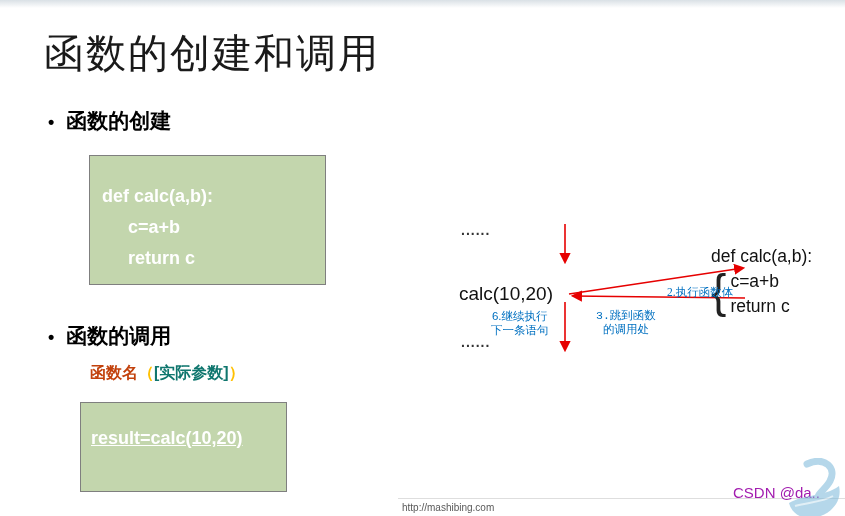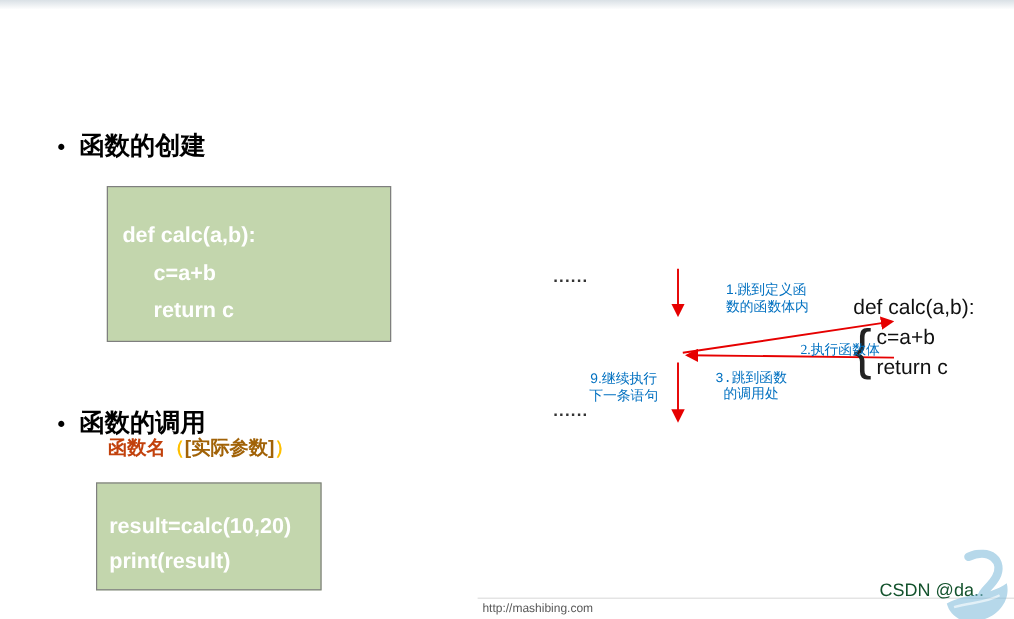"函数的创建和调用" div.title { html: none -> <div>函数的创建和调用</div> }
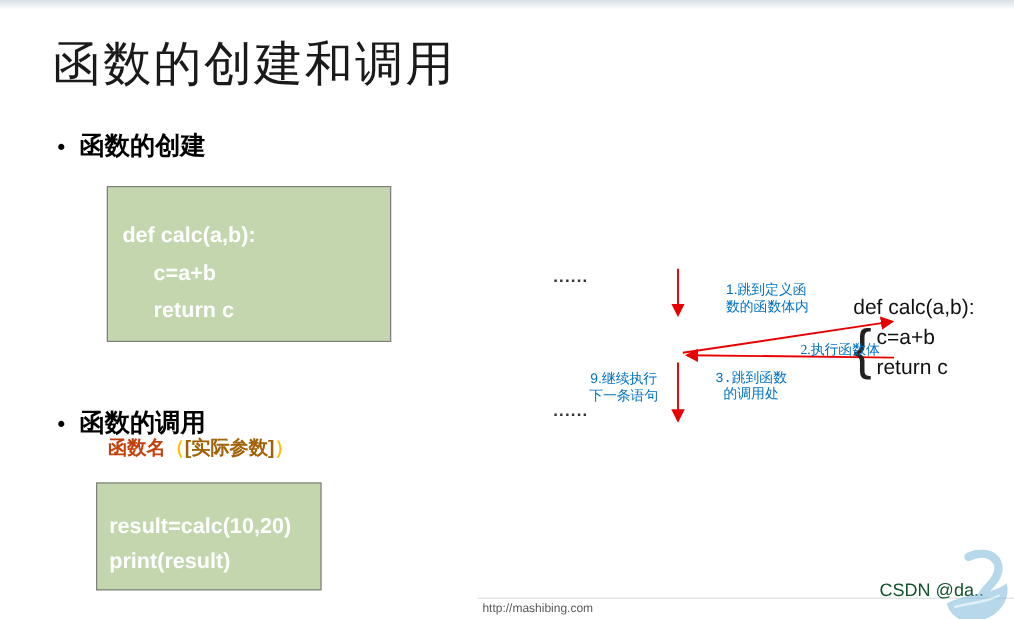"1.跳到定义函" div.step { html: <div>1.跳到定义函 数的函数体内</div> -> none }
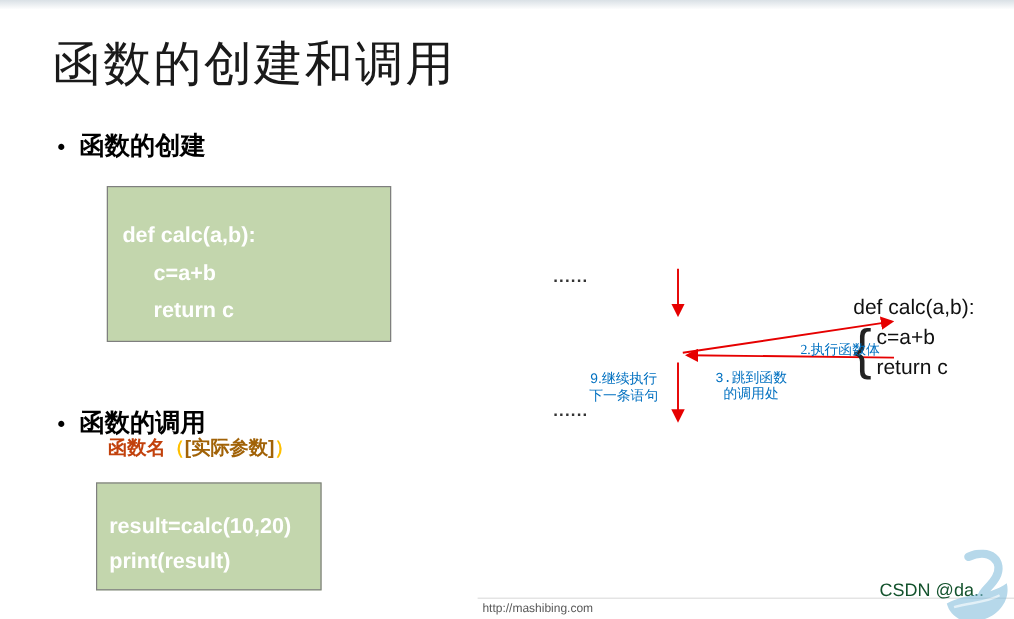"calc(10,20)" div.dg-text { html: none -> <div>calc(10,20)</div> }
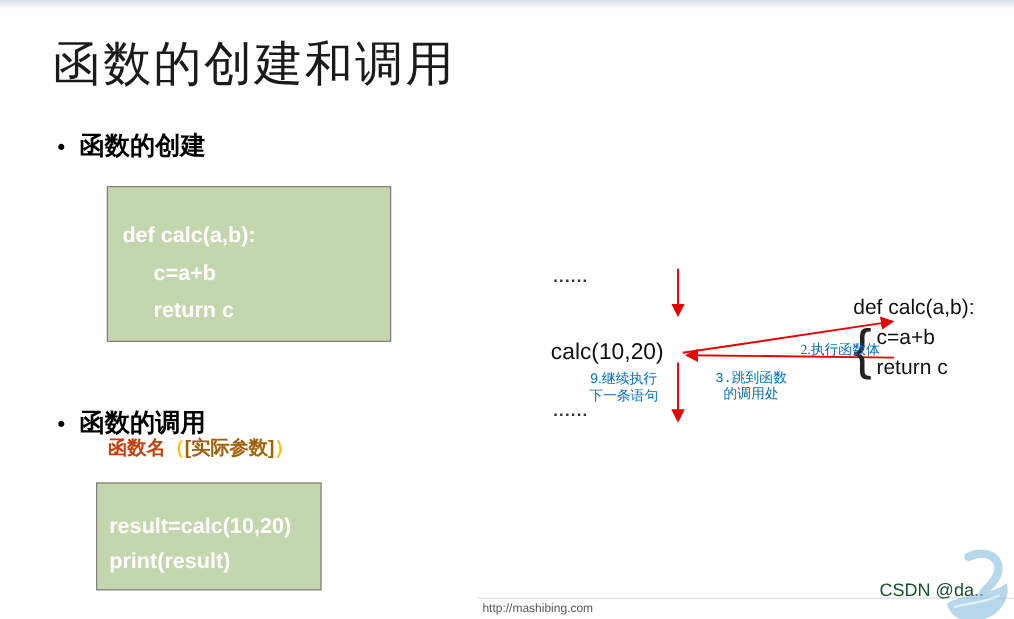"9.继续执行" div.step { text: 9 -> 6 }
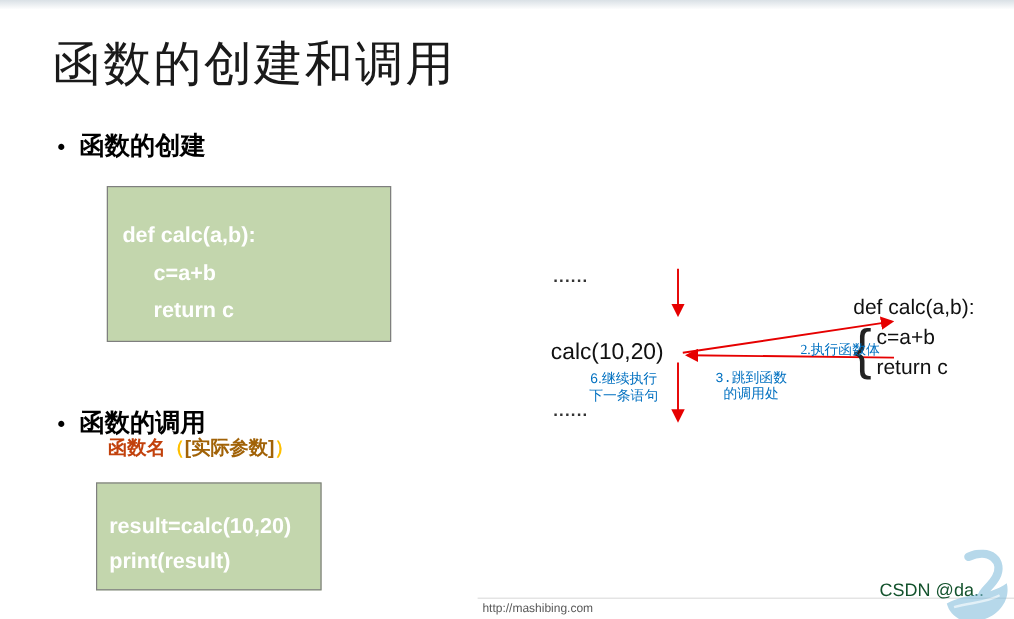"• 函数的调用" .sec-call { top: 338px -> 322px }
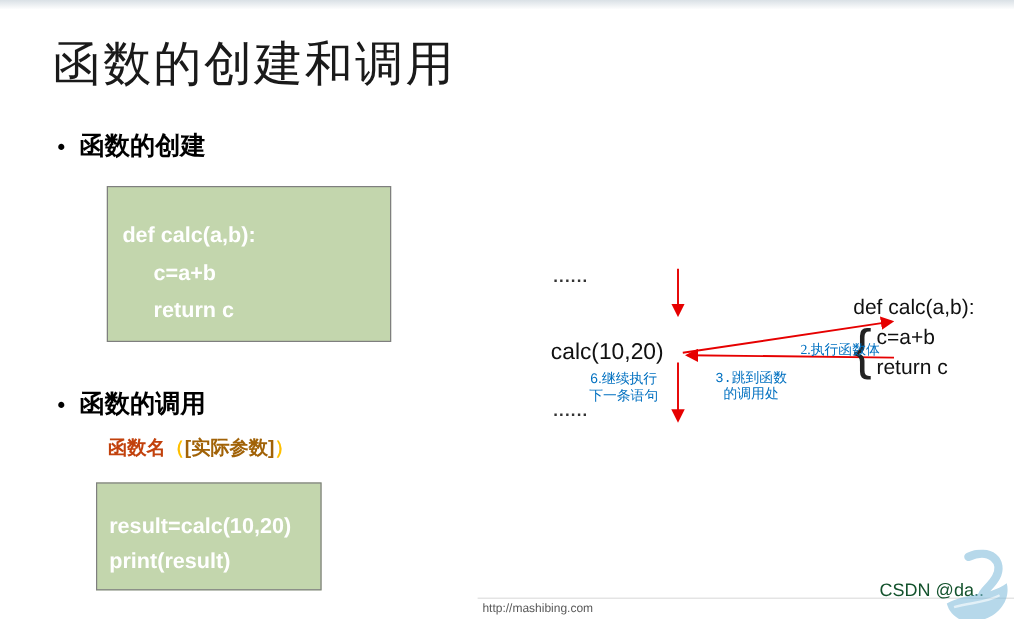"[实际参数]" .syntax .param { color: #a16207 -> #0f766e }
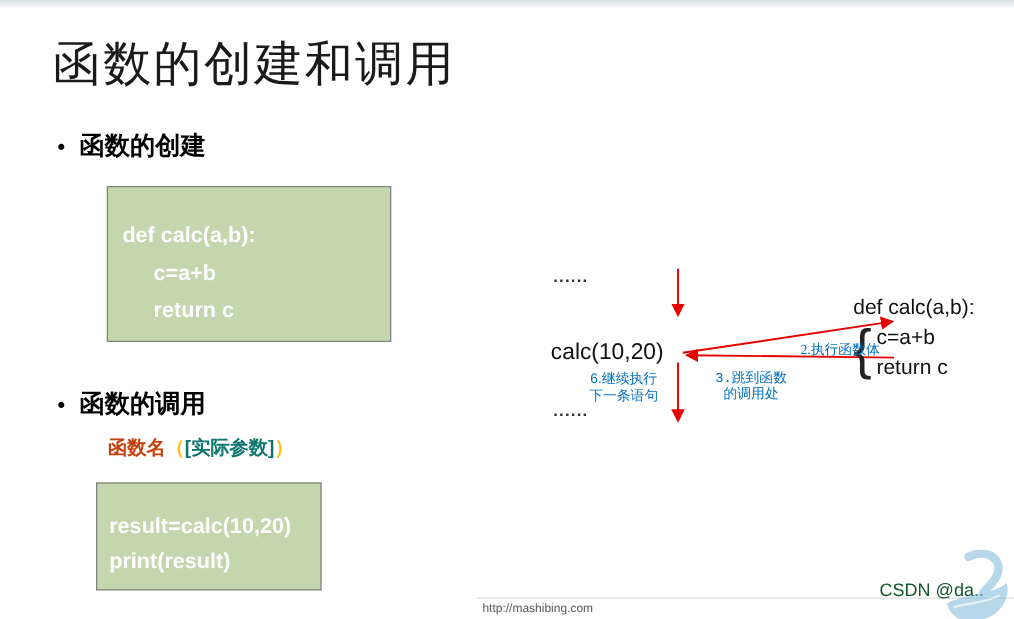"result=calc(10,20)" .code-box-2 { text-decoration: none -> underline; width: 188px -> 207px }
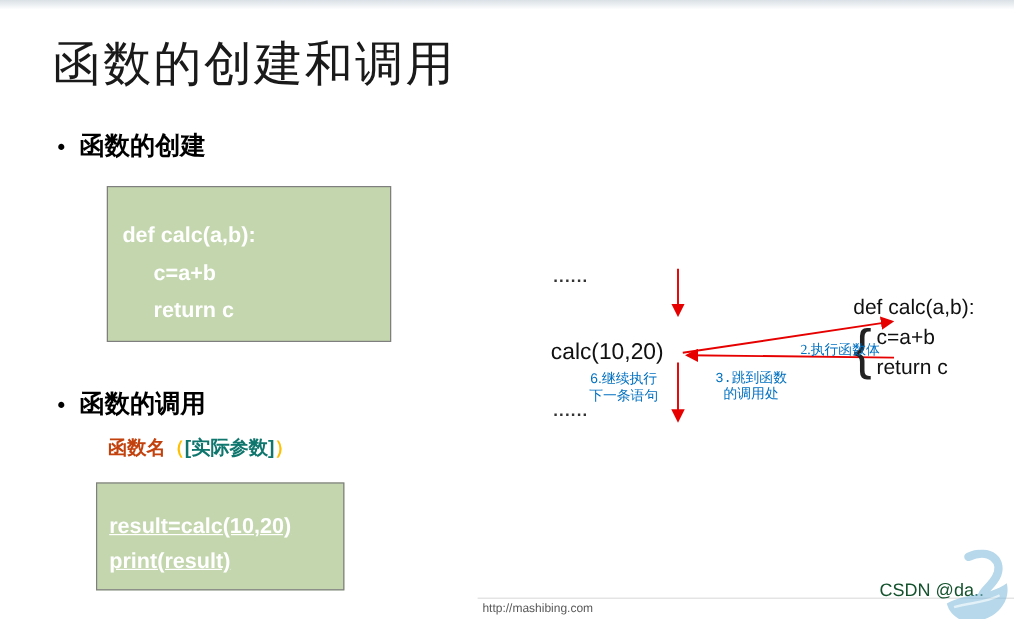"print(result)" div.code-line { html: <div>print(result)</div> -> none }
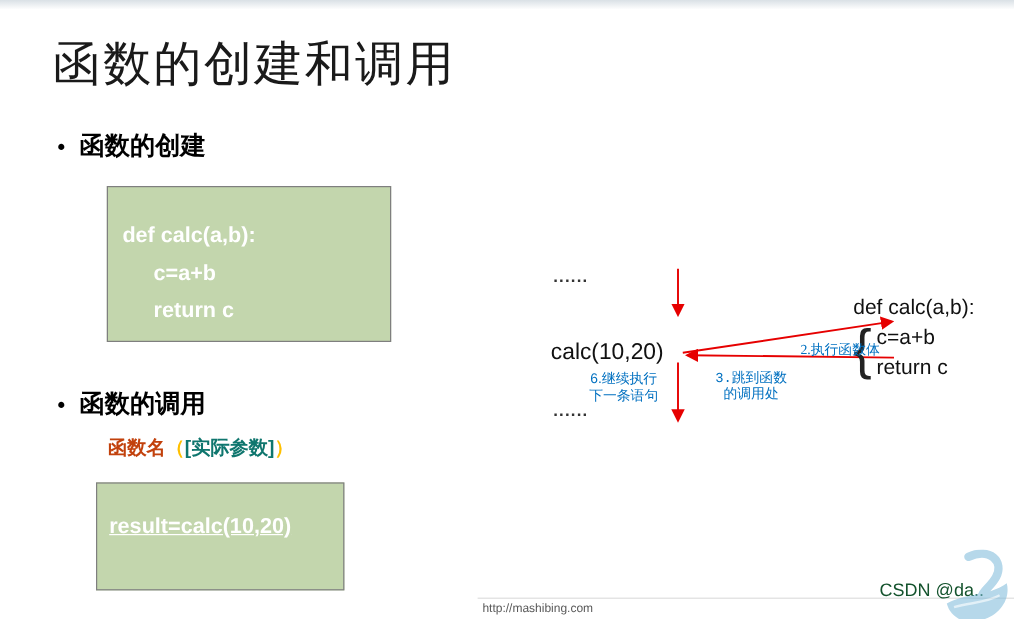"CSDN @da.." .watermark-text { color: #14532d -> #a21caf }
